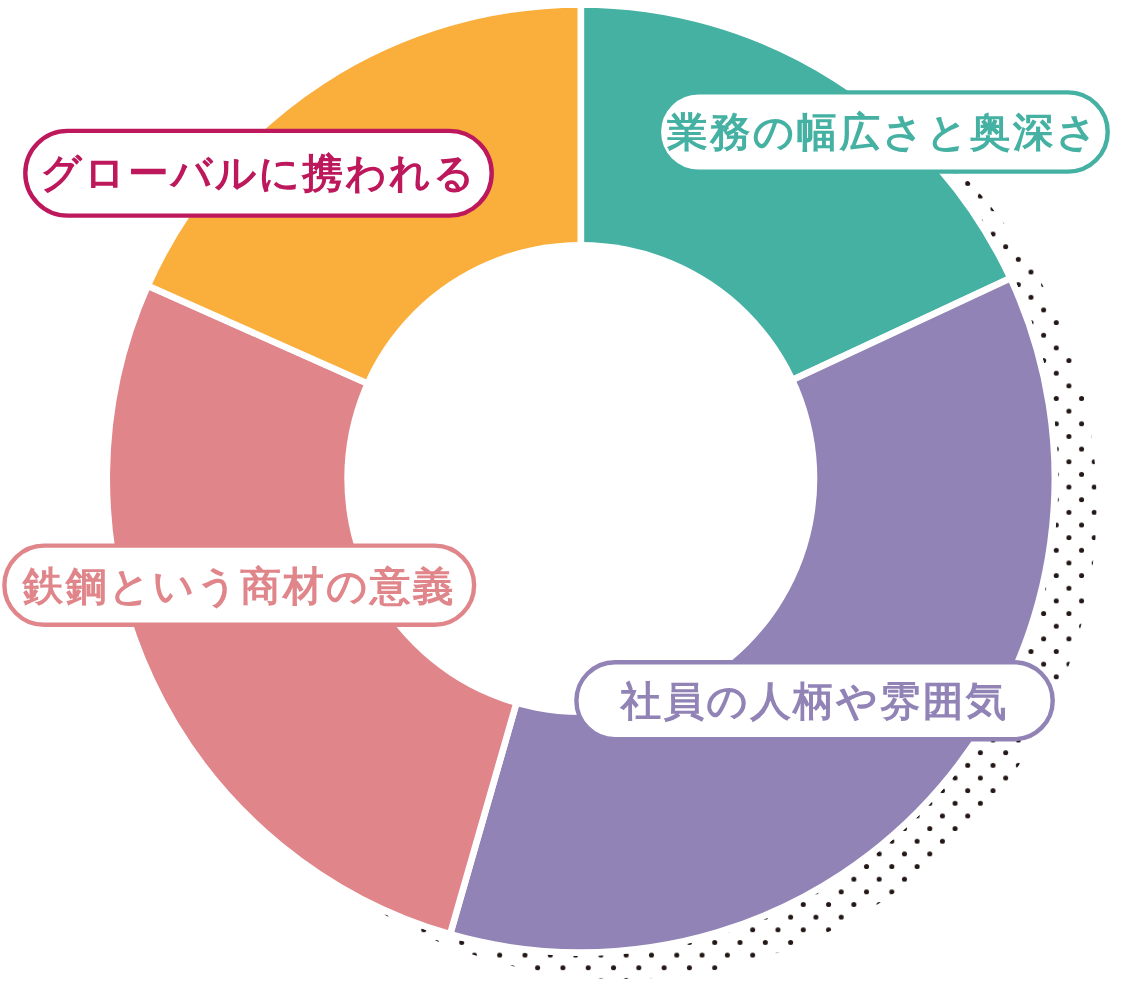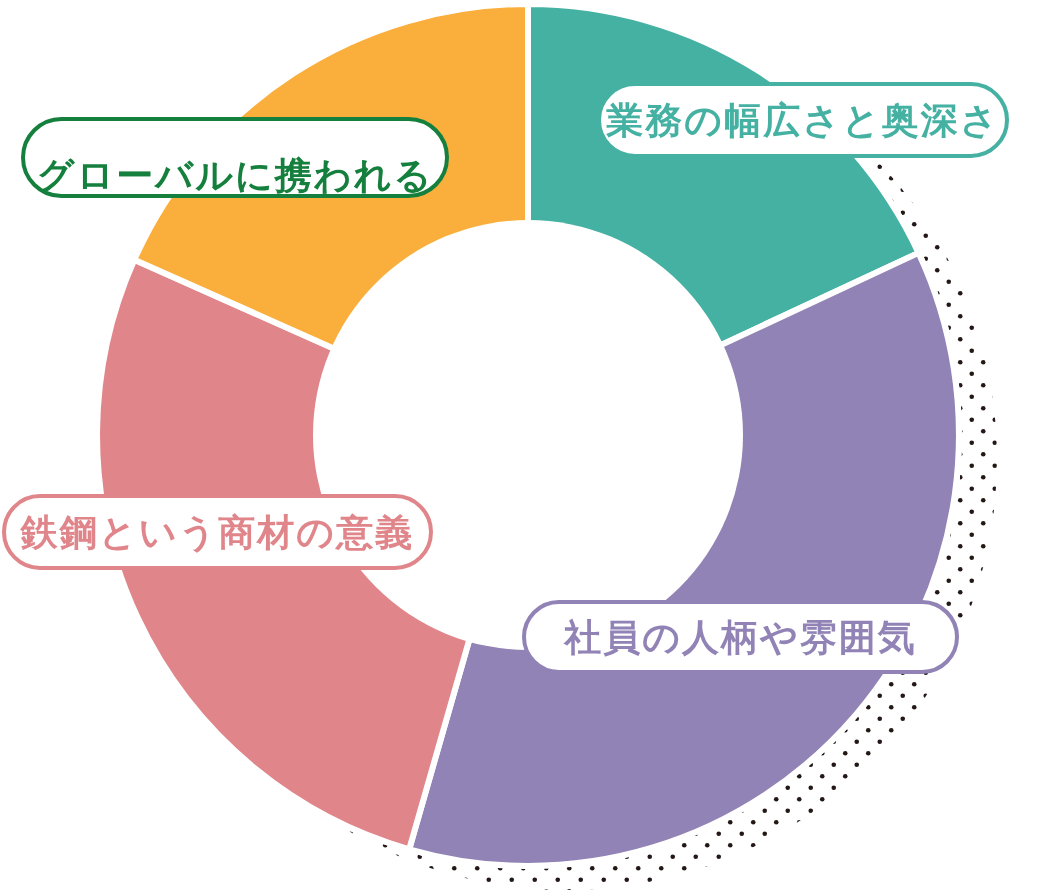"グローバルに携われる" div.pill { align-items: flex-end -> none; color: #15803d -> #be185d }
